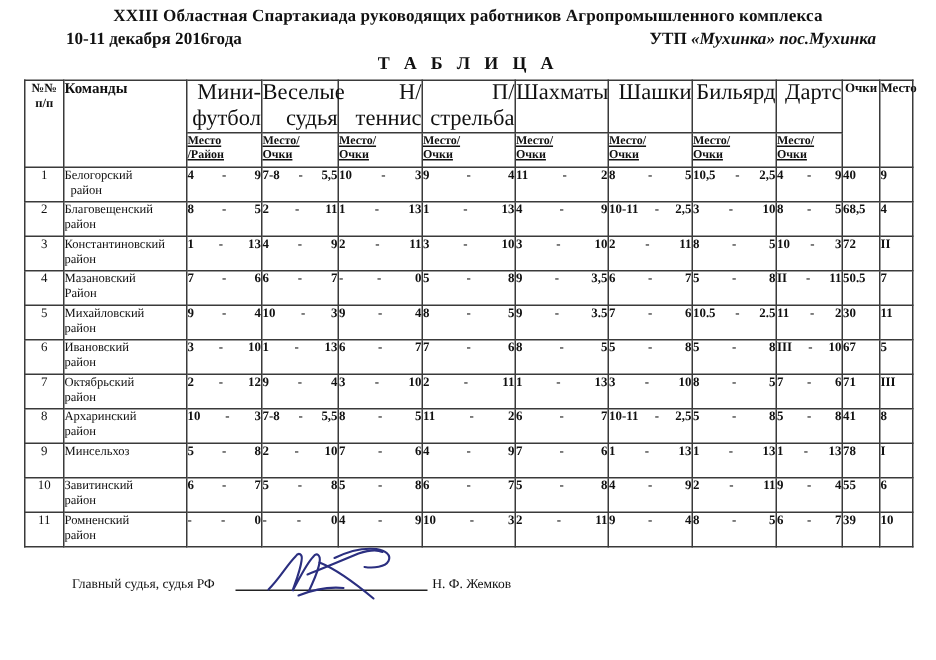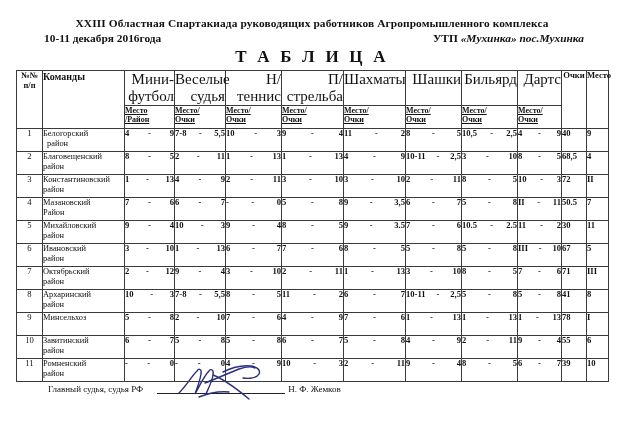"XXIII Областная Спартакиада руководящих" .doc-head { padding: 16px 16px 0 16px -> 4px 16px 0 16px }
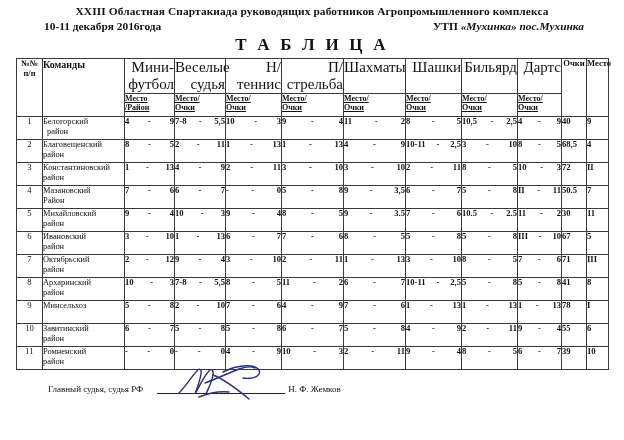"Т А Б Л И" .table-caption { font-size: 17px -> 12px }
